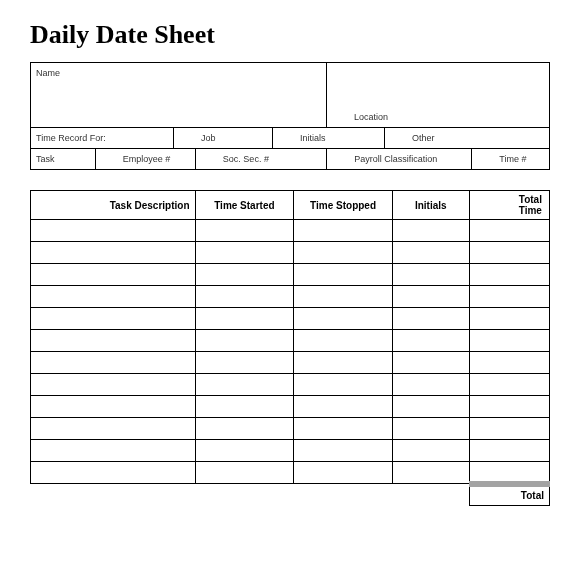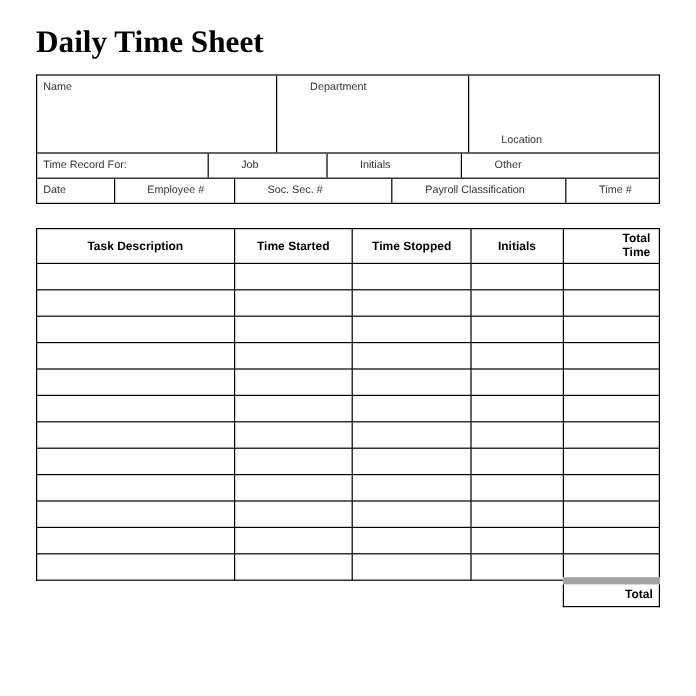"Daily Time Sheet" h1 { text: Time -> Date }
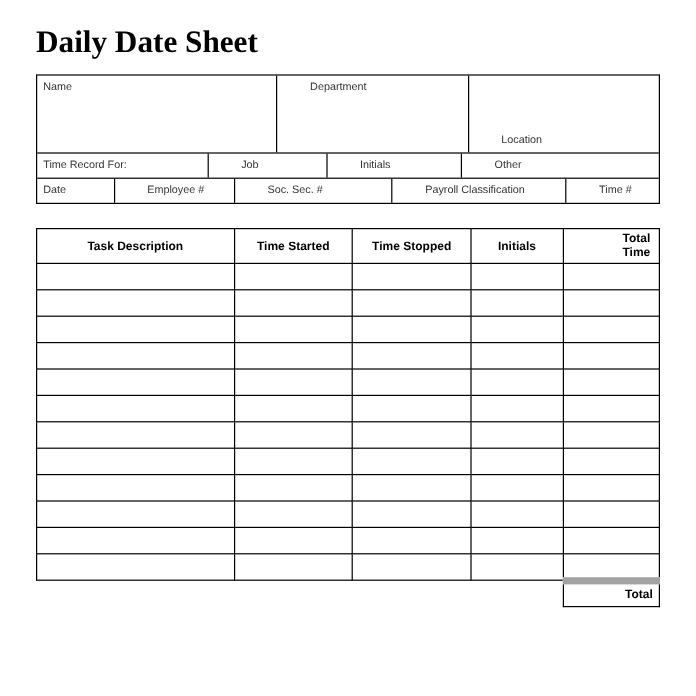"Department" div.cell { html: <div> <span>Department</span> </div> -> none }
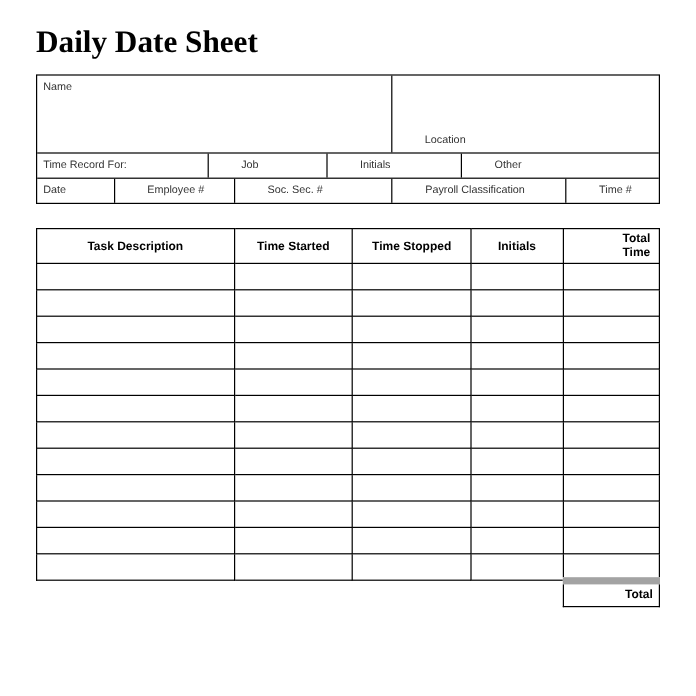"Date" span.cell-label { text: Date -> Task }
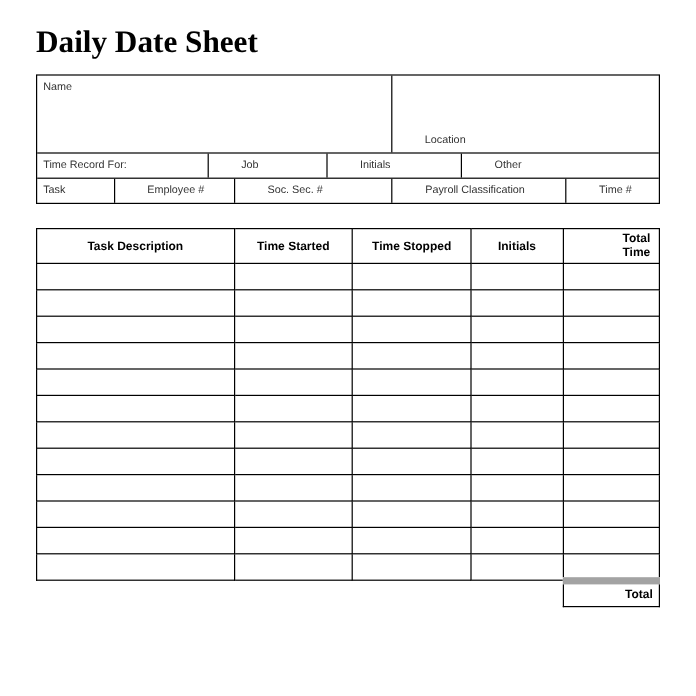"Task Description" .task-table .col-task { text-align: center -> right }
